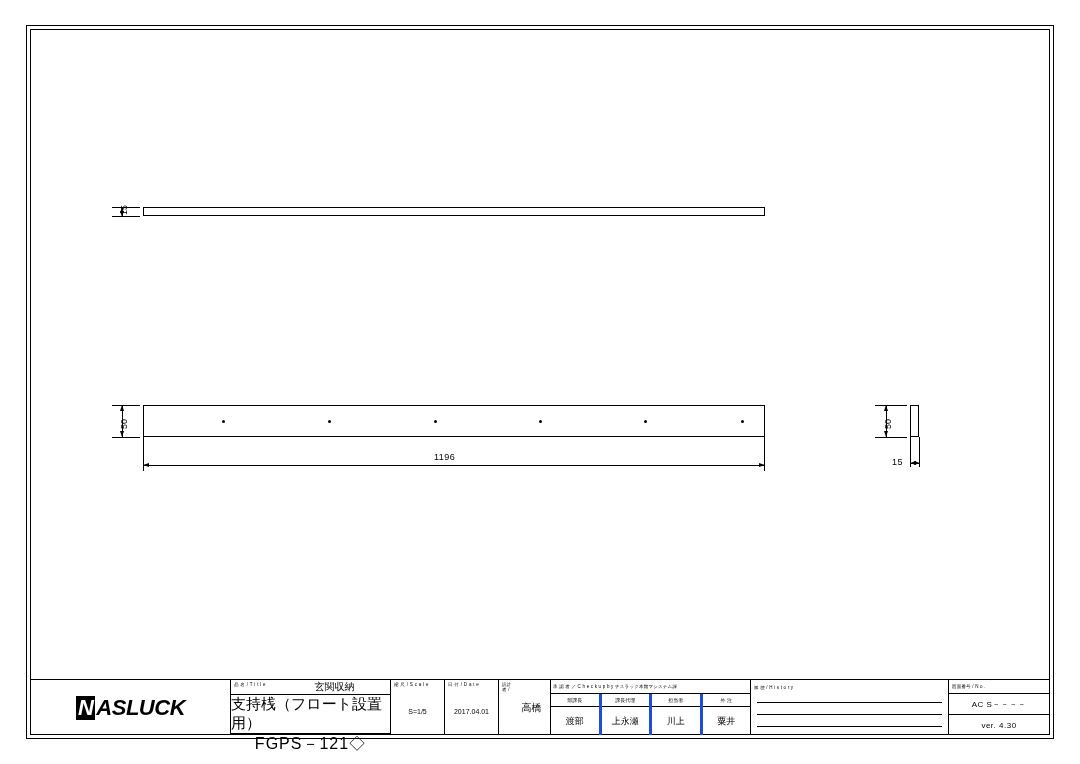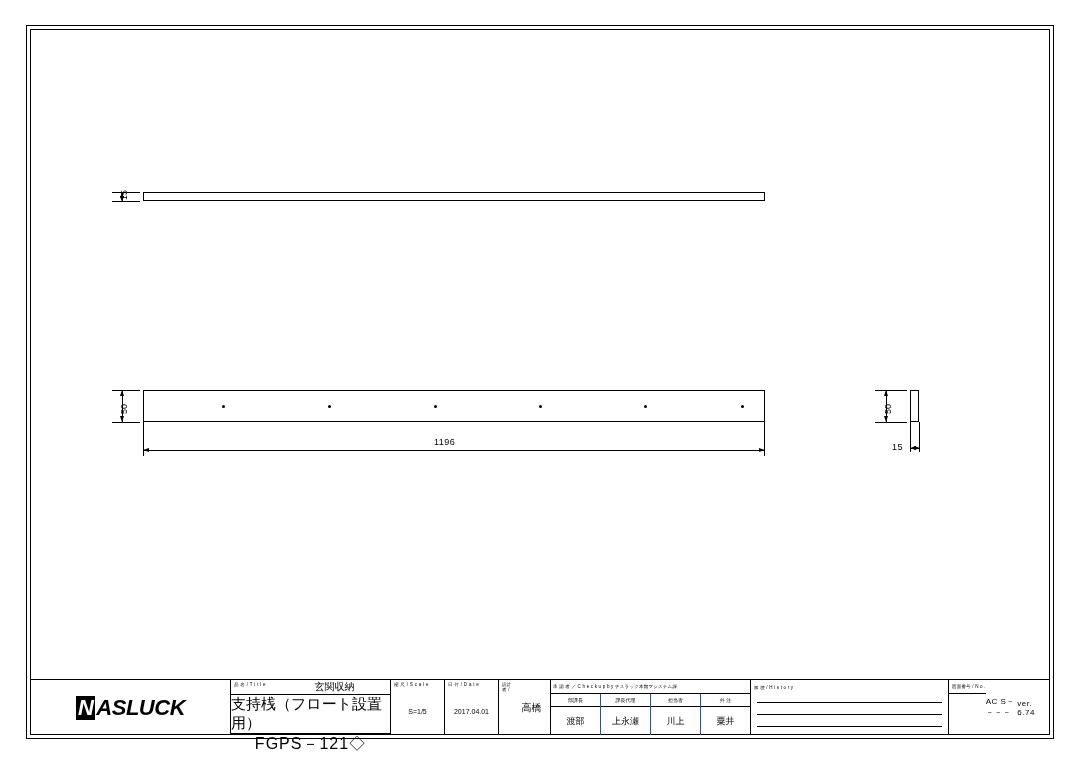"1196" .drawing { top: 14px -> 29px }
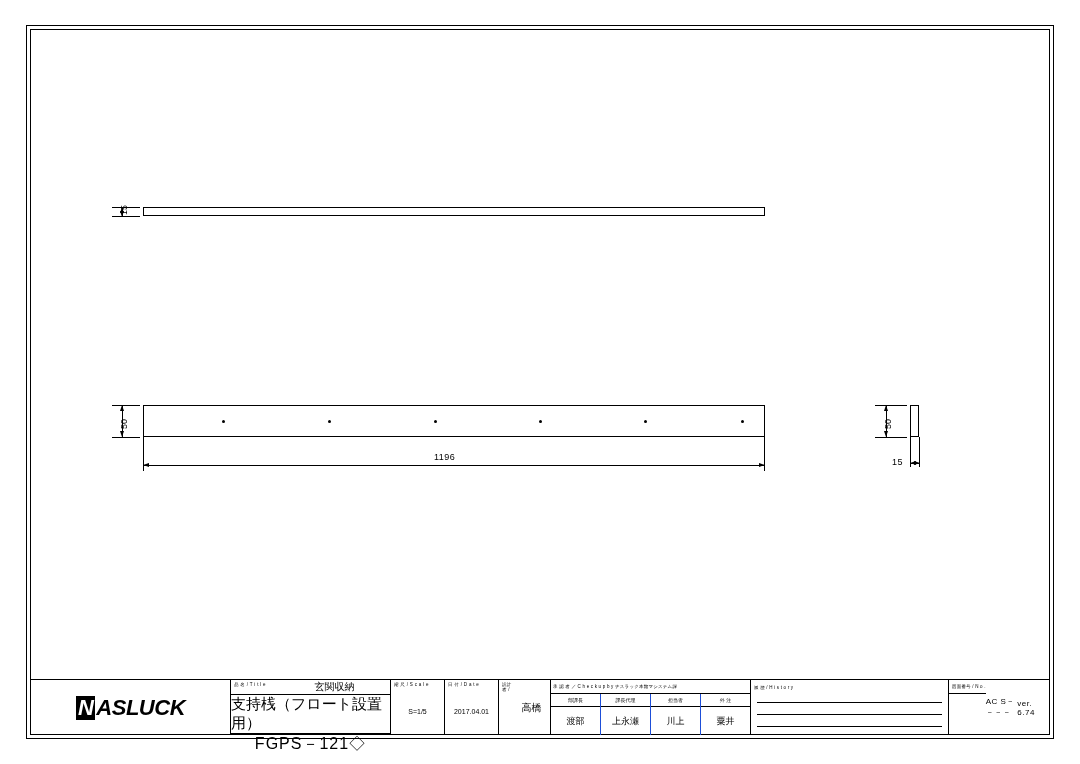"AC S－－－－" .tb-number { flex-direction: row -> column }
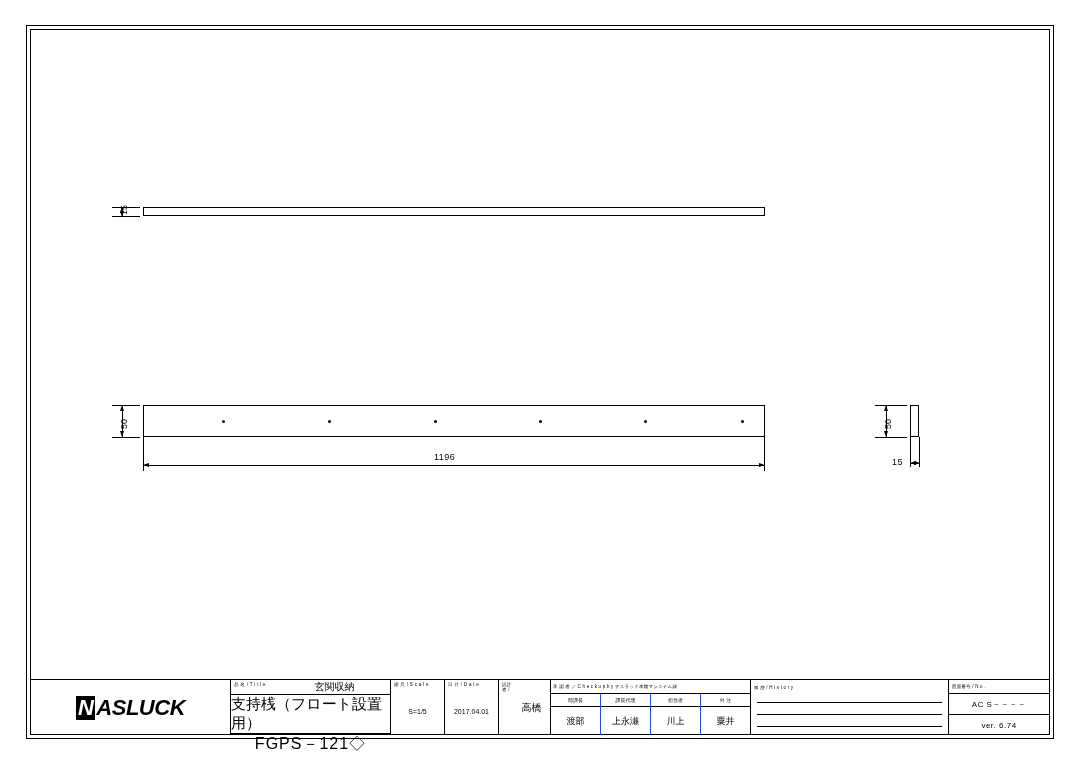"渡部" .tb-approve-cols > div { border-right: 1px solid #1d4ed8 -> 3px solid #1d4ed8 }
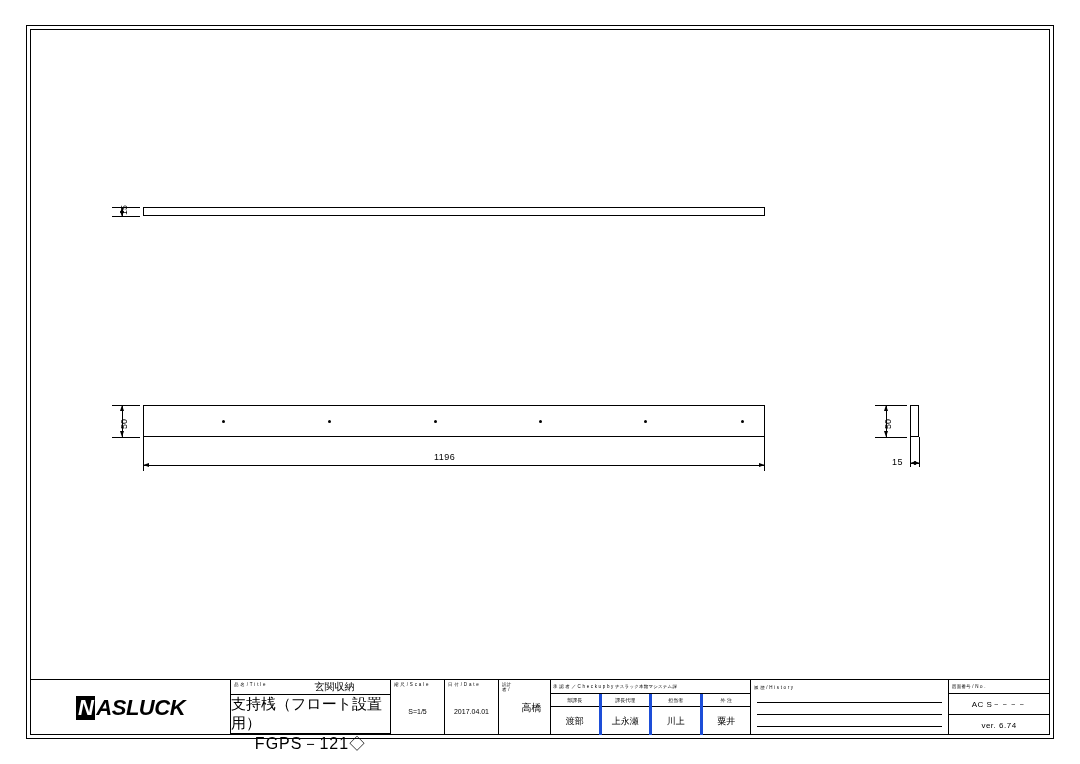"ver. 6.74" div.num-row { text: 6.74 -> 4.30 }
